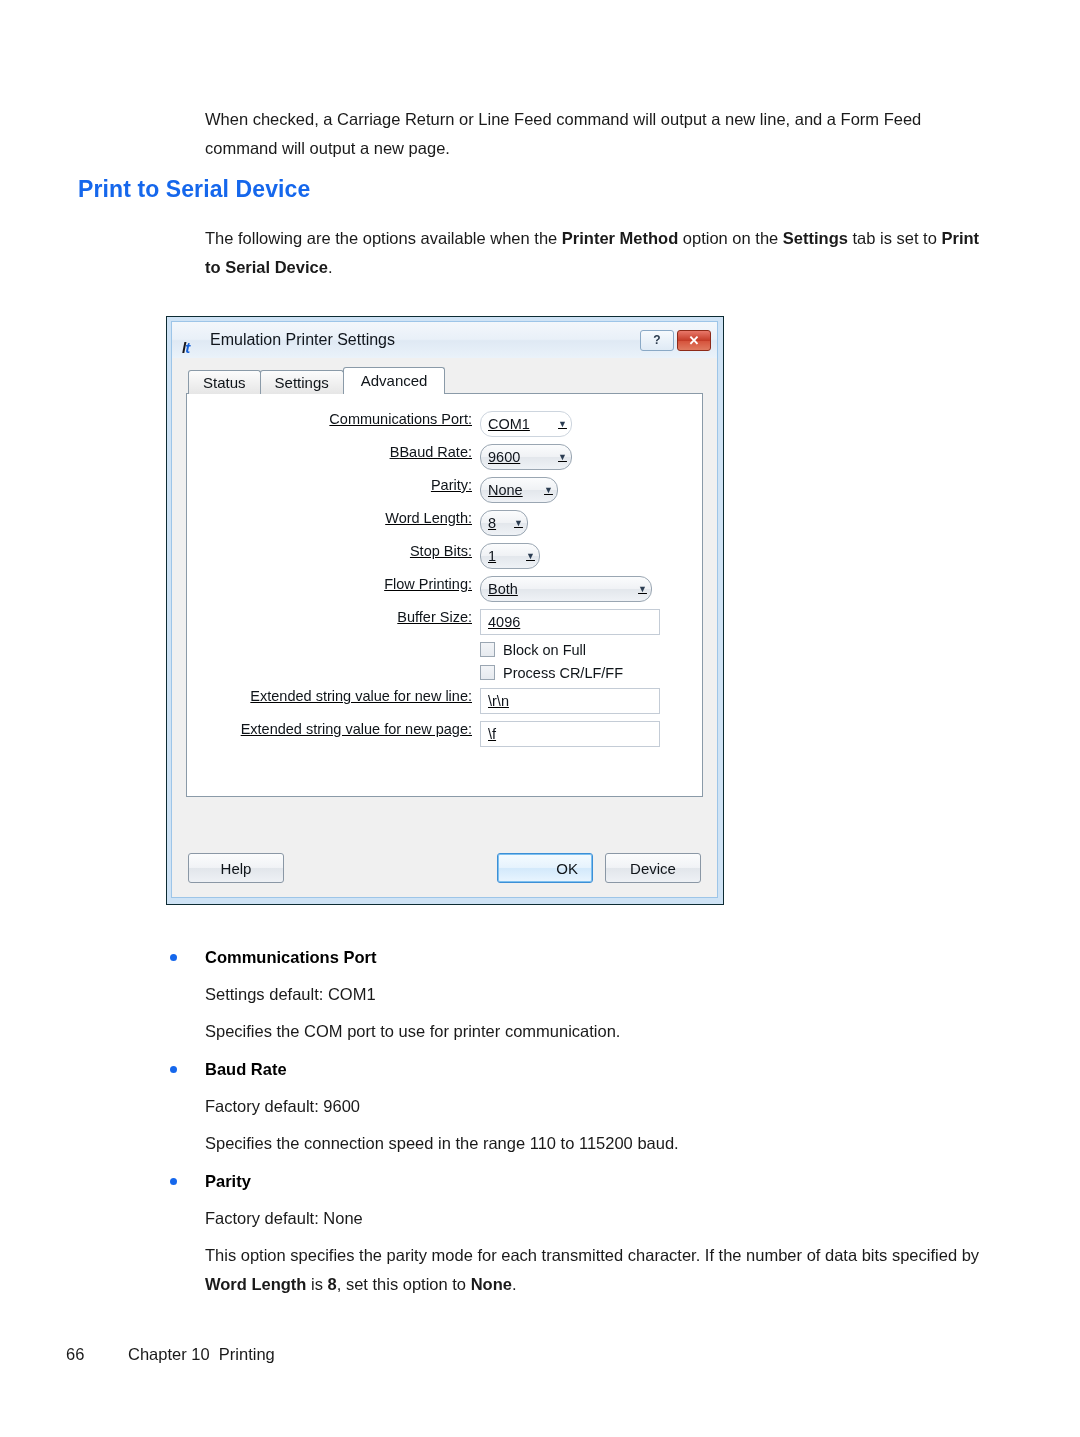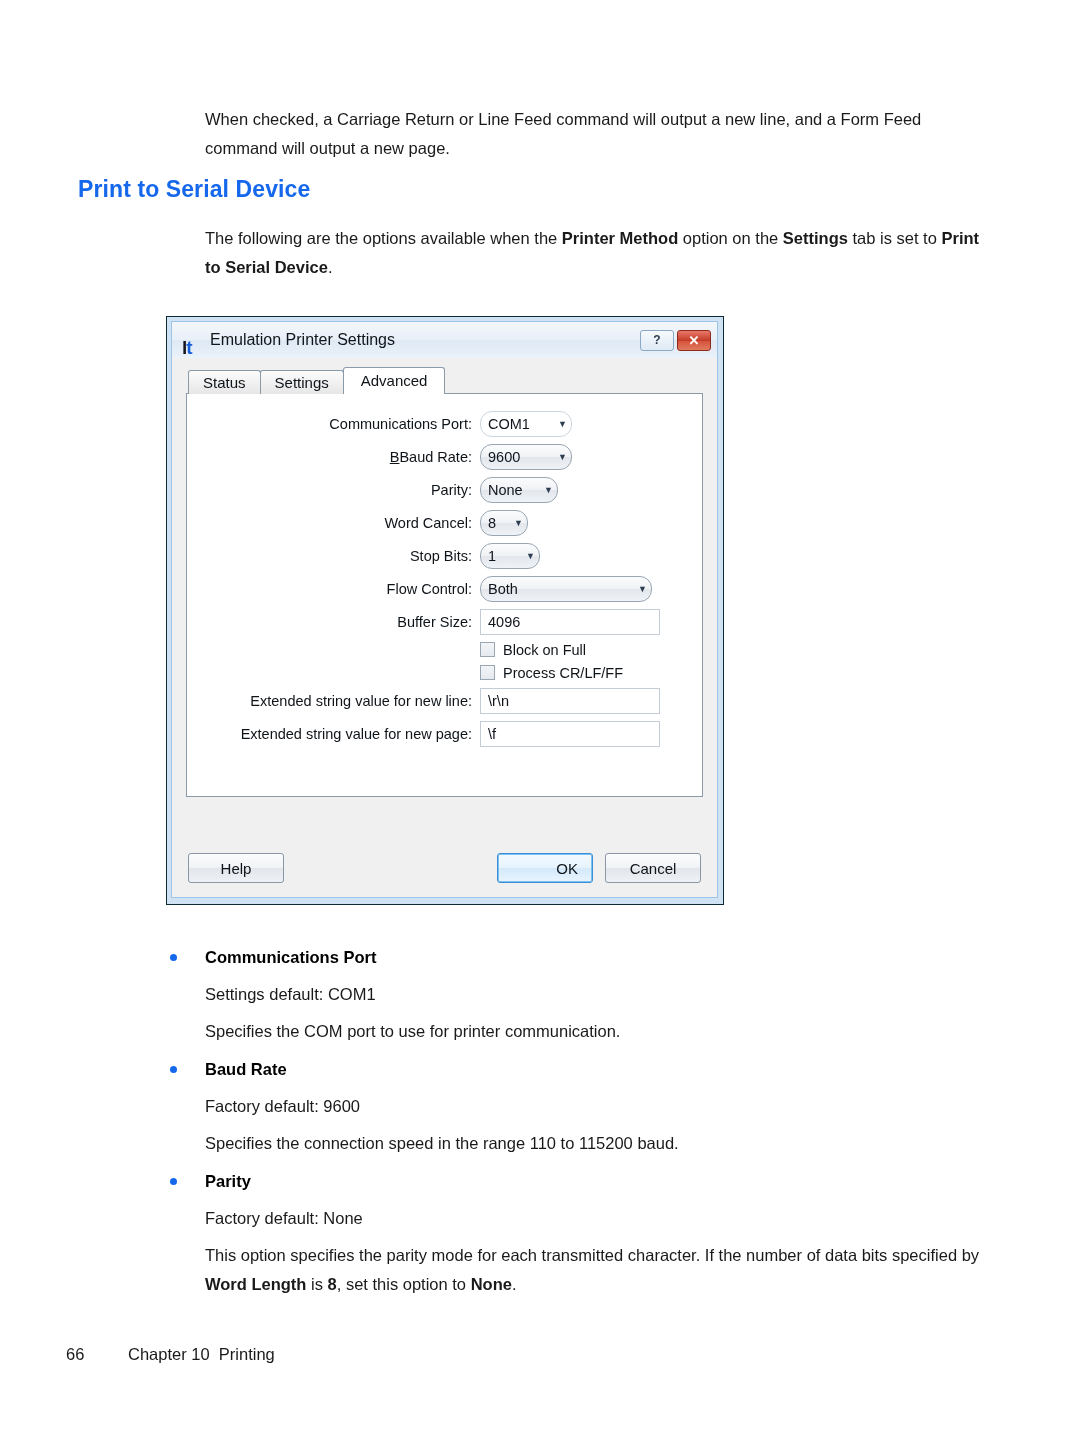"lt" .app-icon { font-size: 19px -> 15px; font-style: none -> italic }
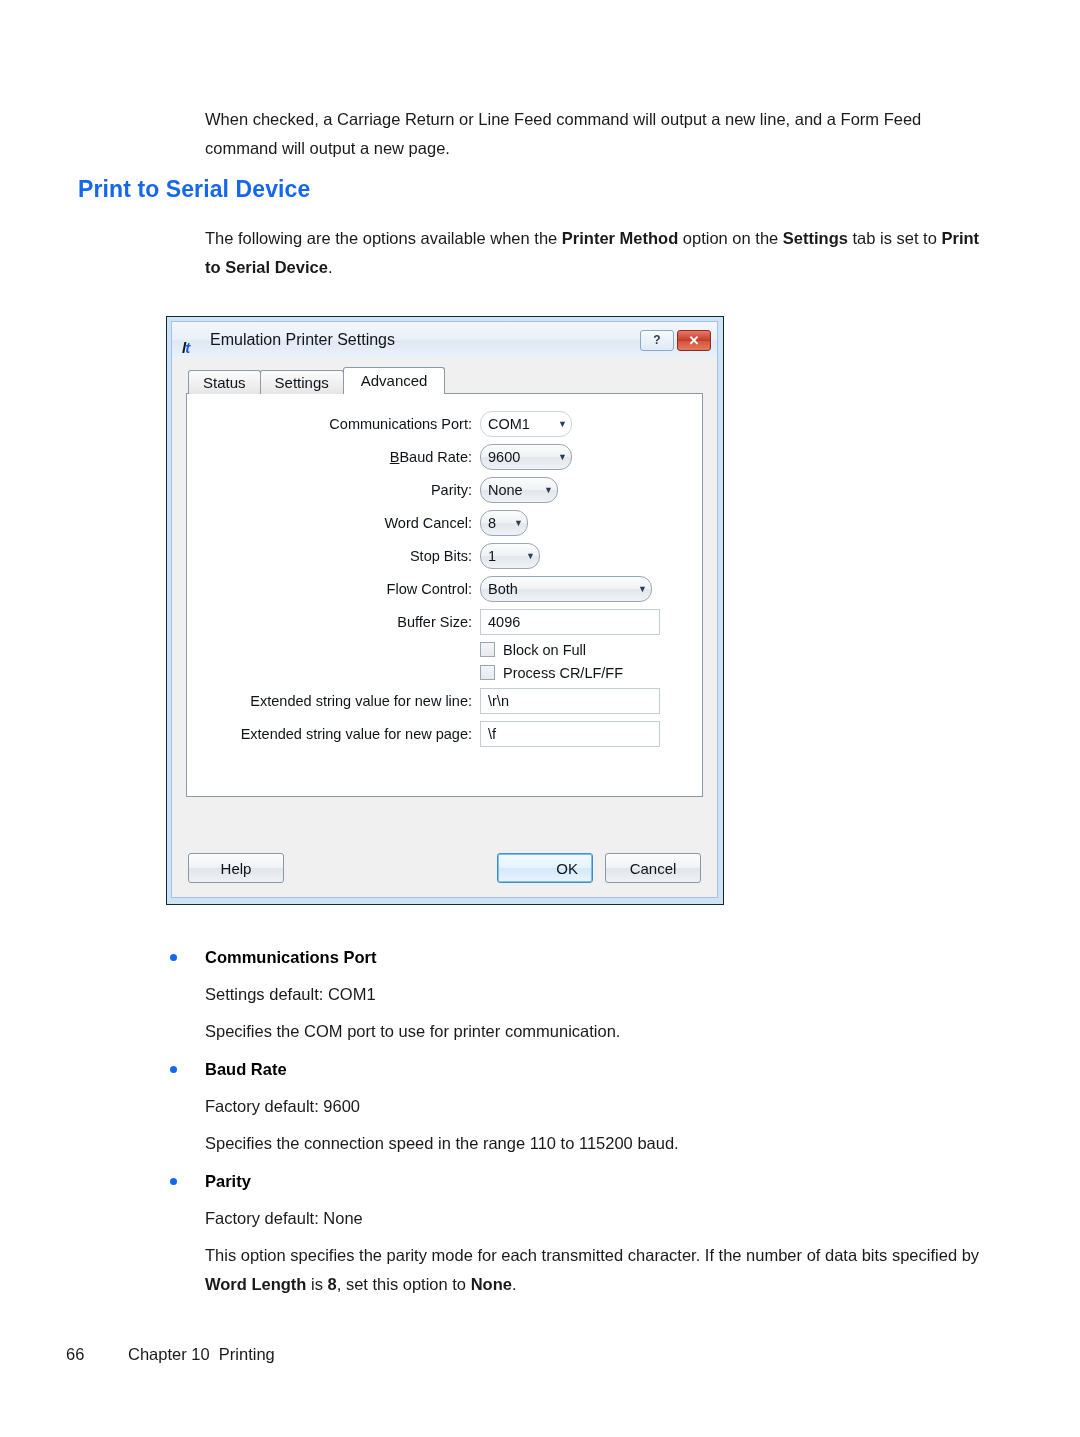"Communications Port:" .frow { align-items: center -> none; text-decoration: none -> underline }
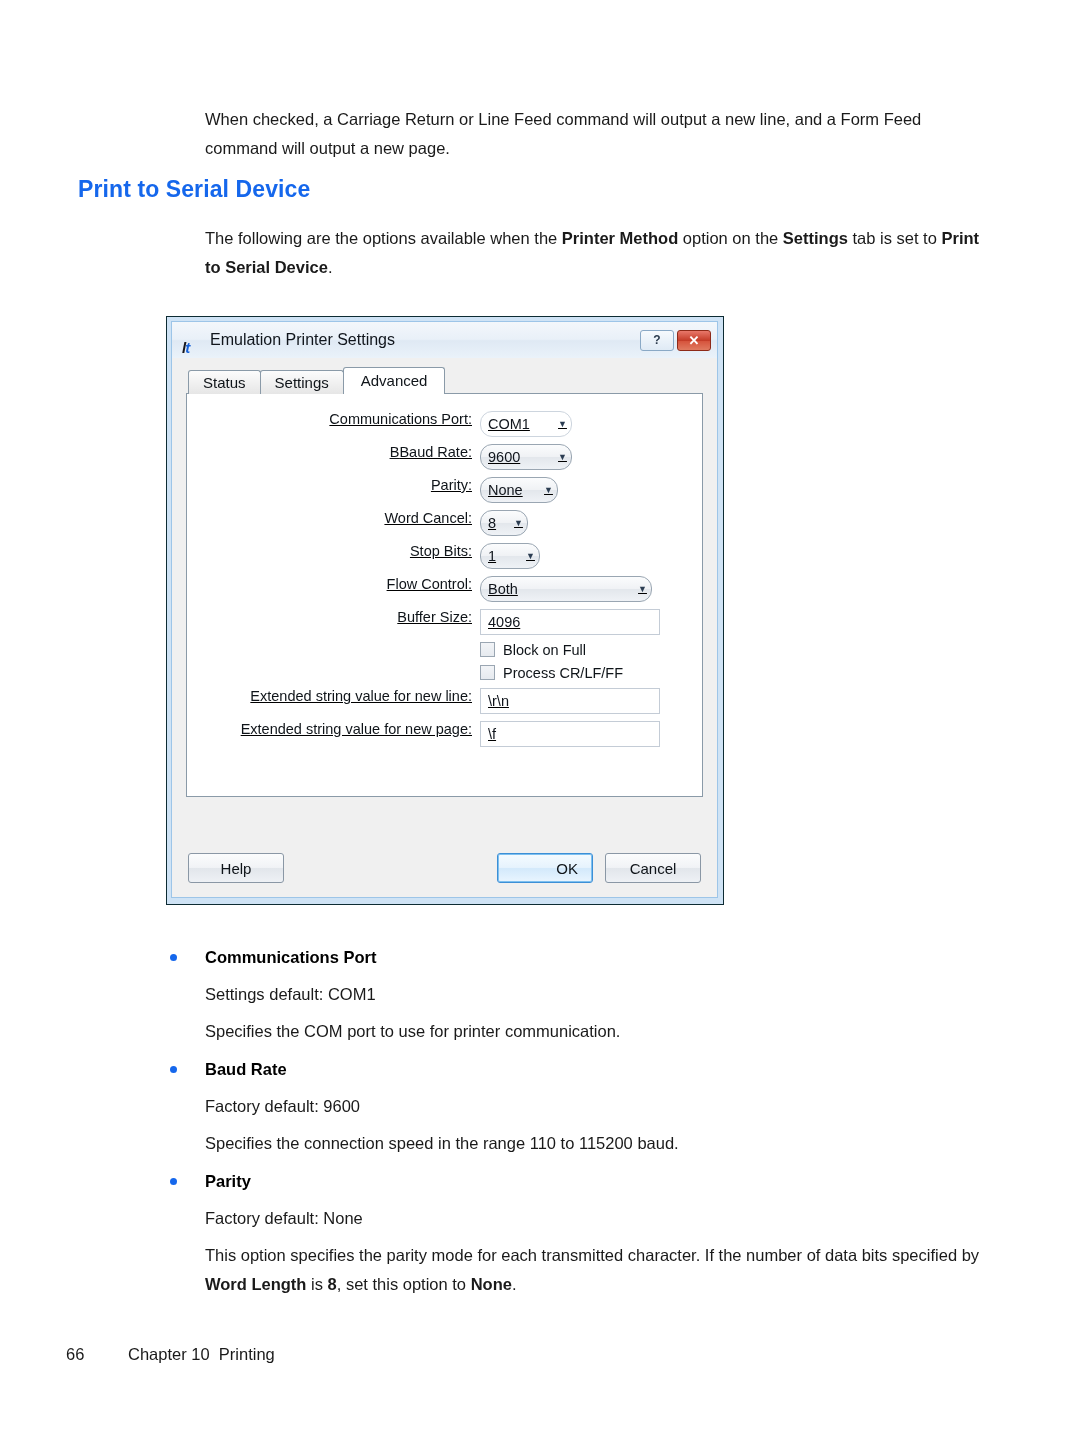"Word Cancel:" div.flabel { text: Cancel -> Length }
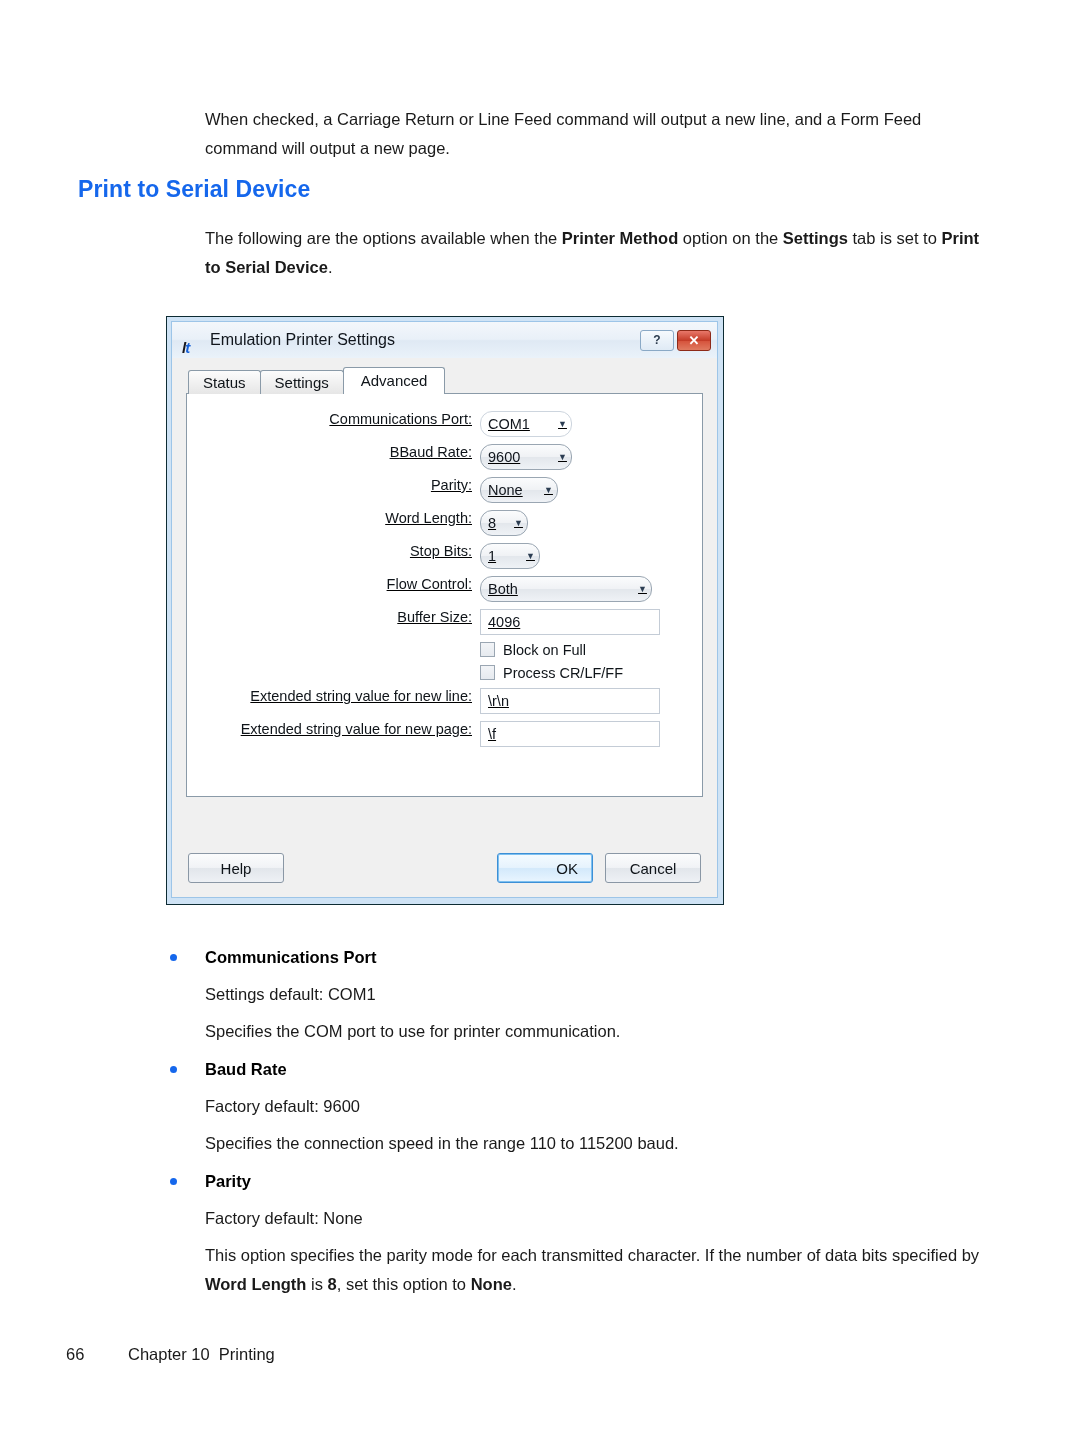"Flow Control:" div.flabel { text: Control -> Printing }
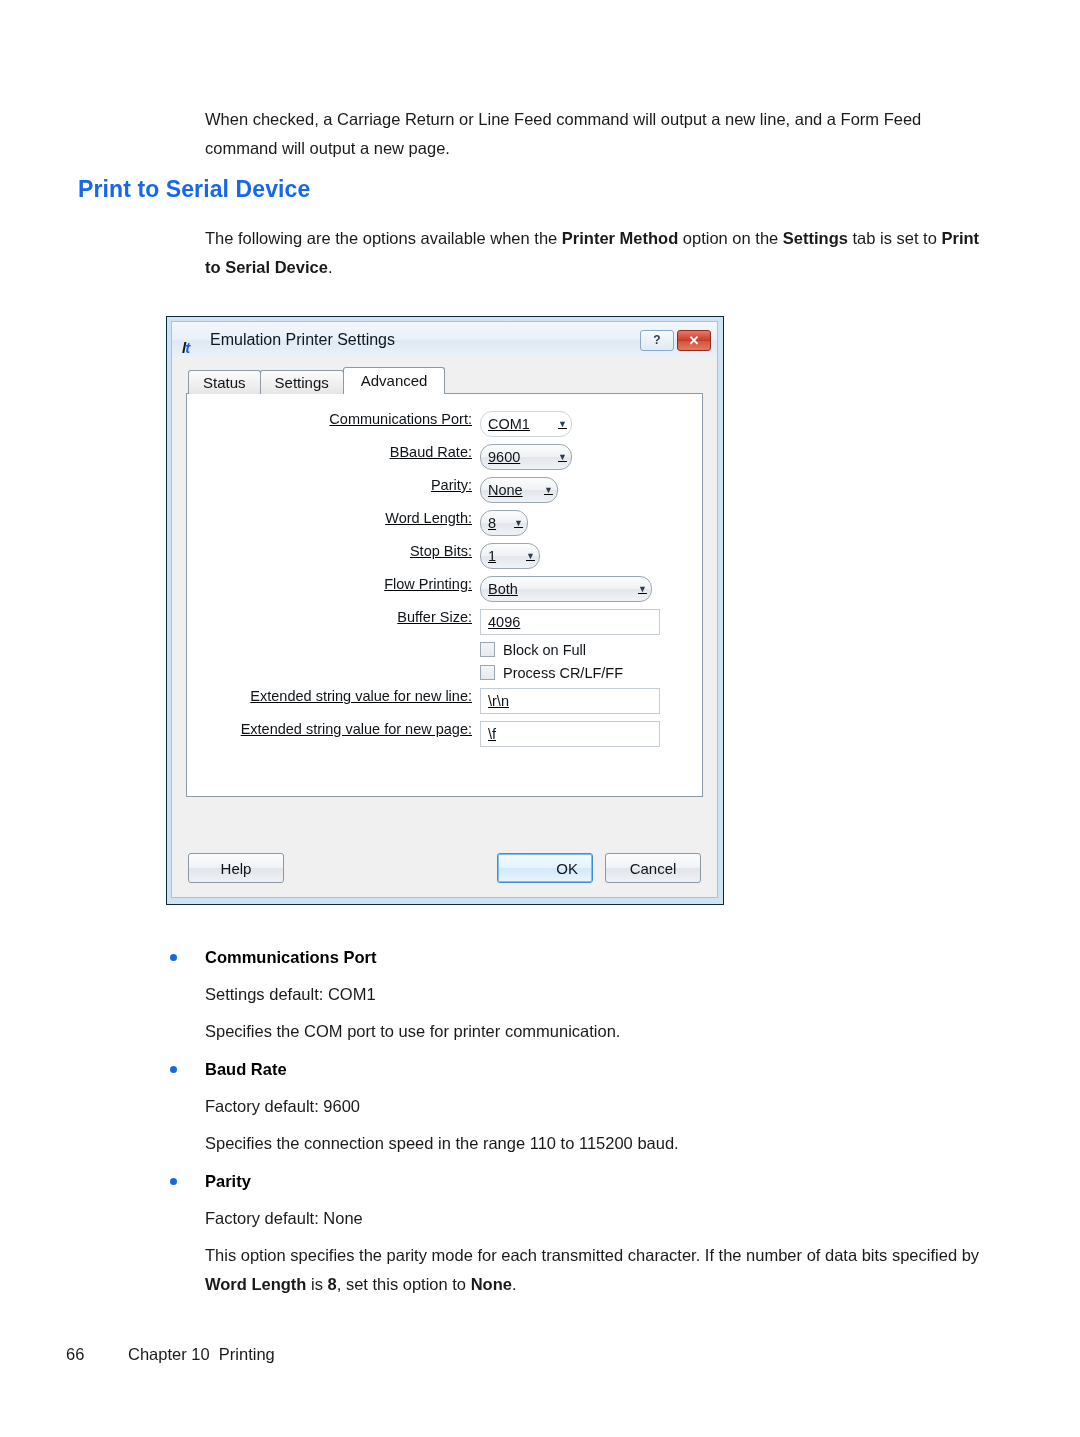"Cancel" span { text: Cancel -> Device }
